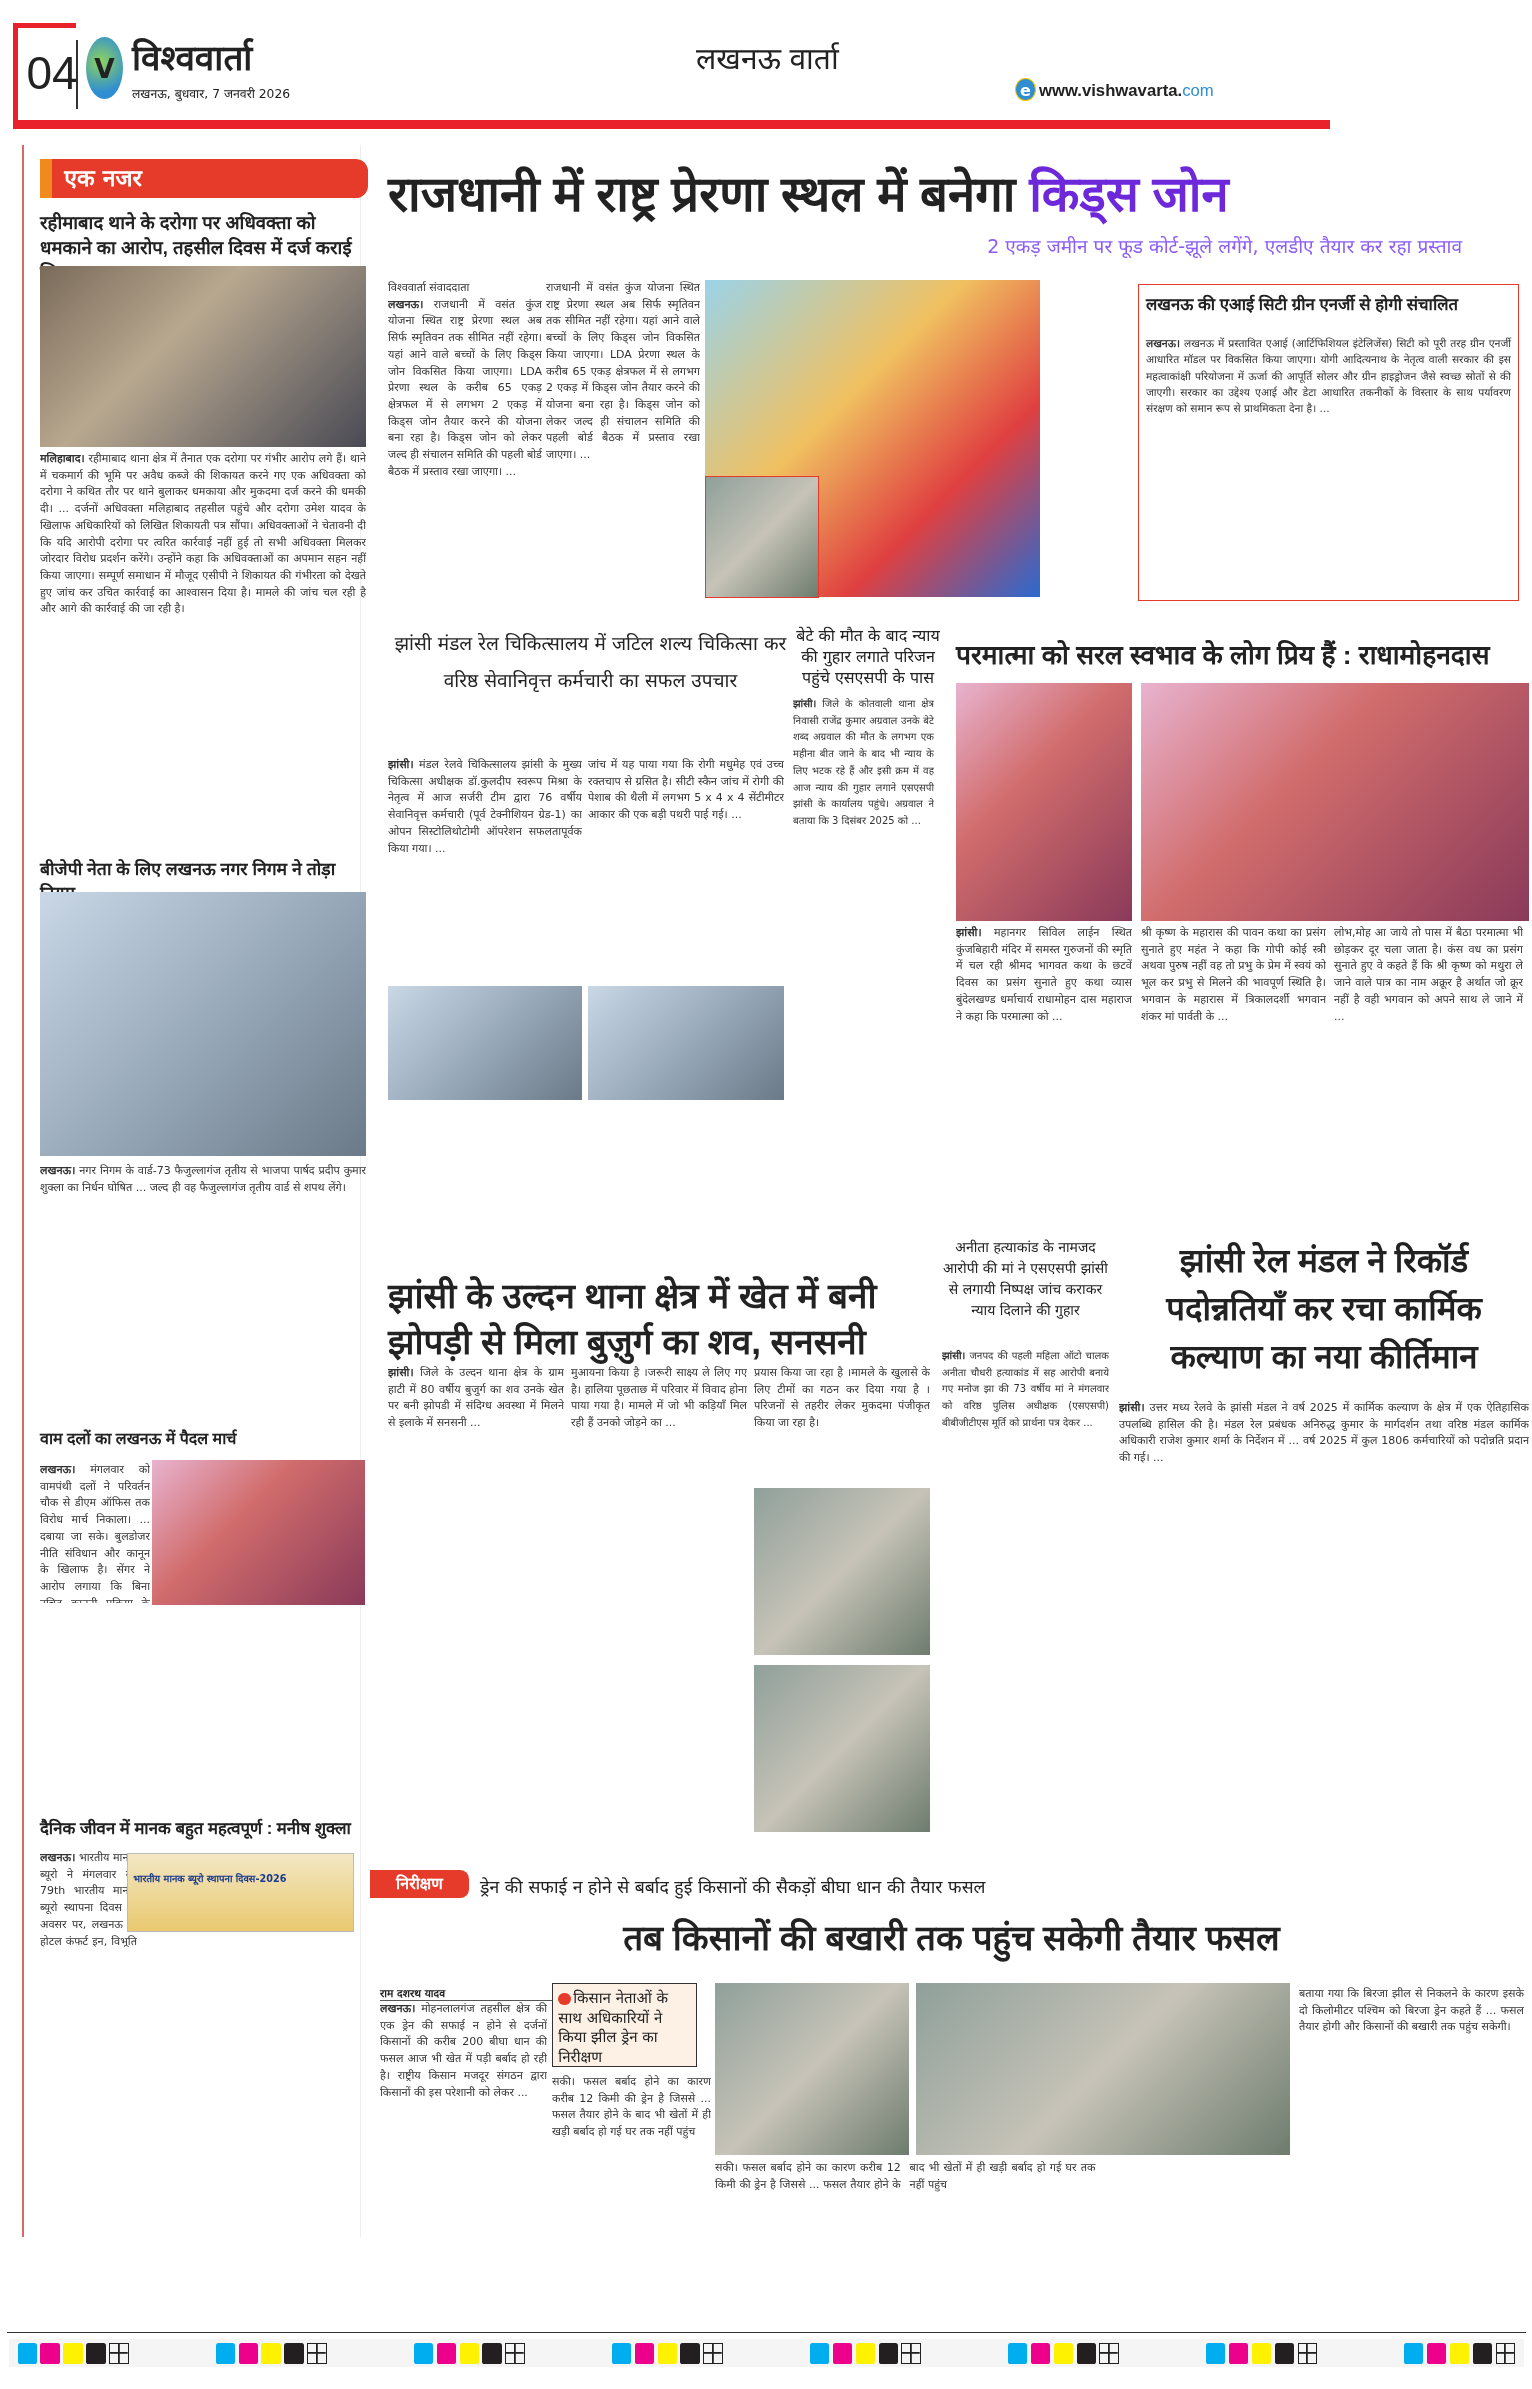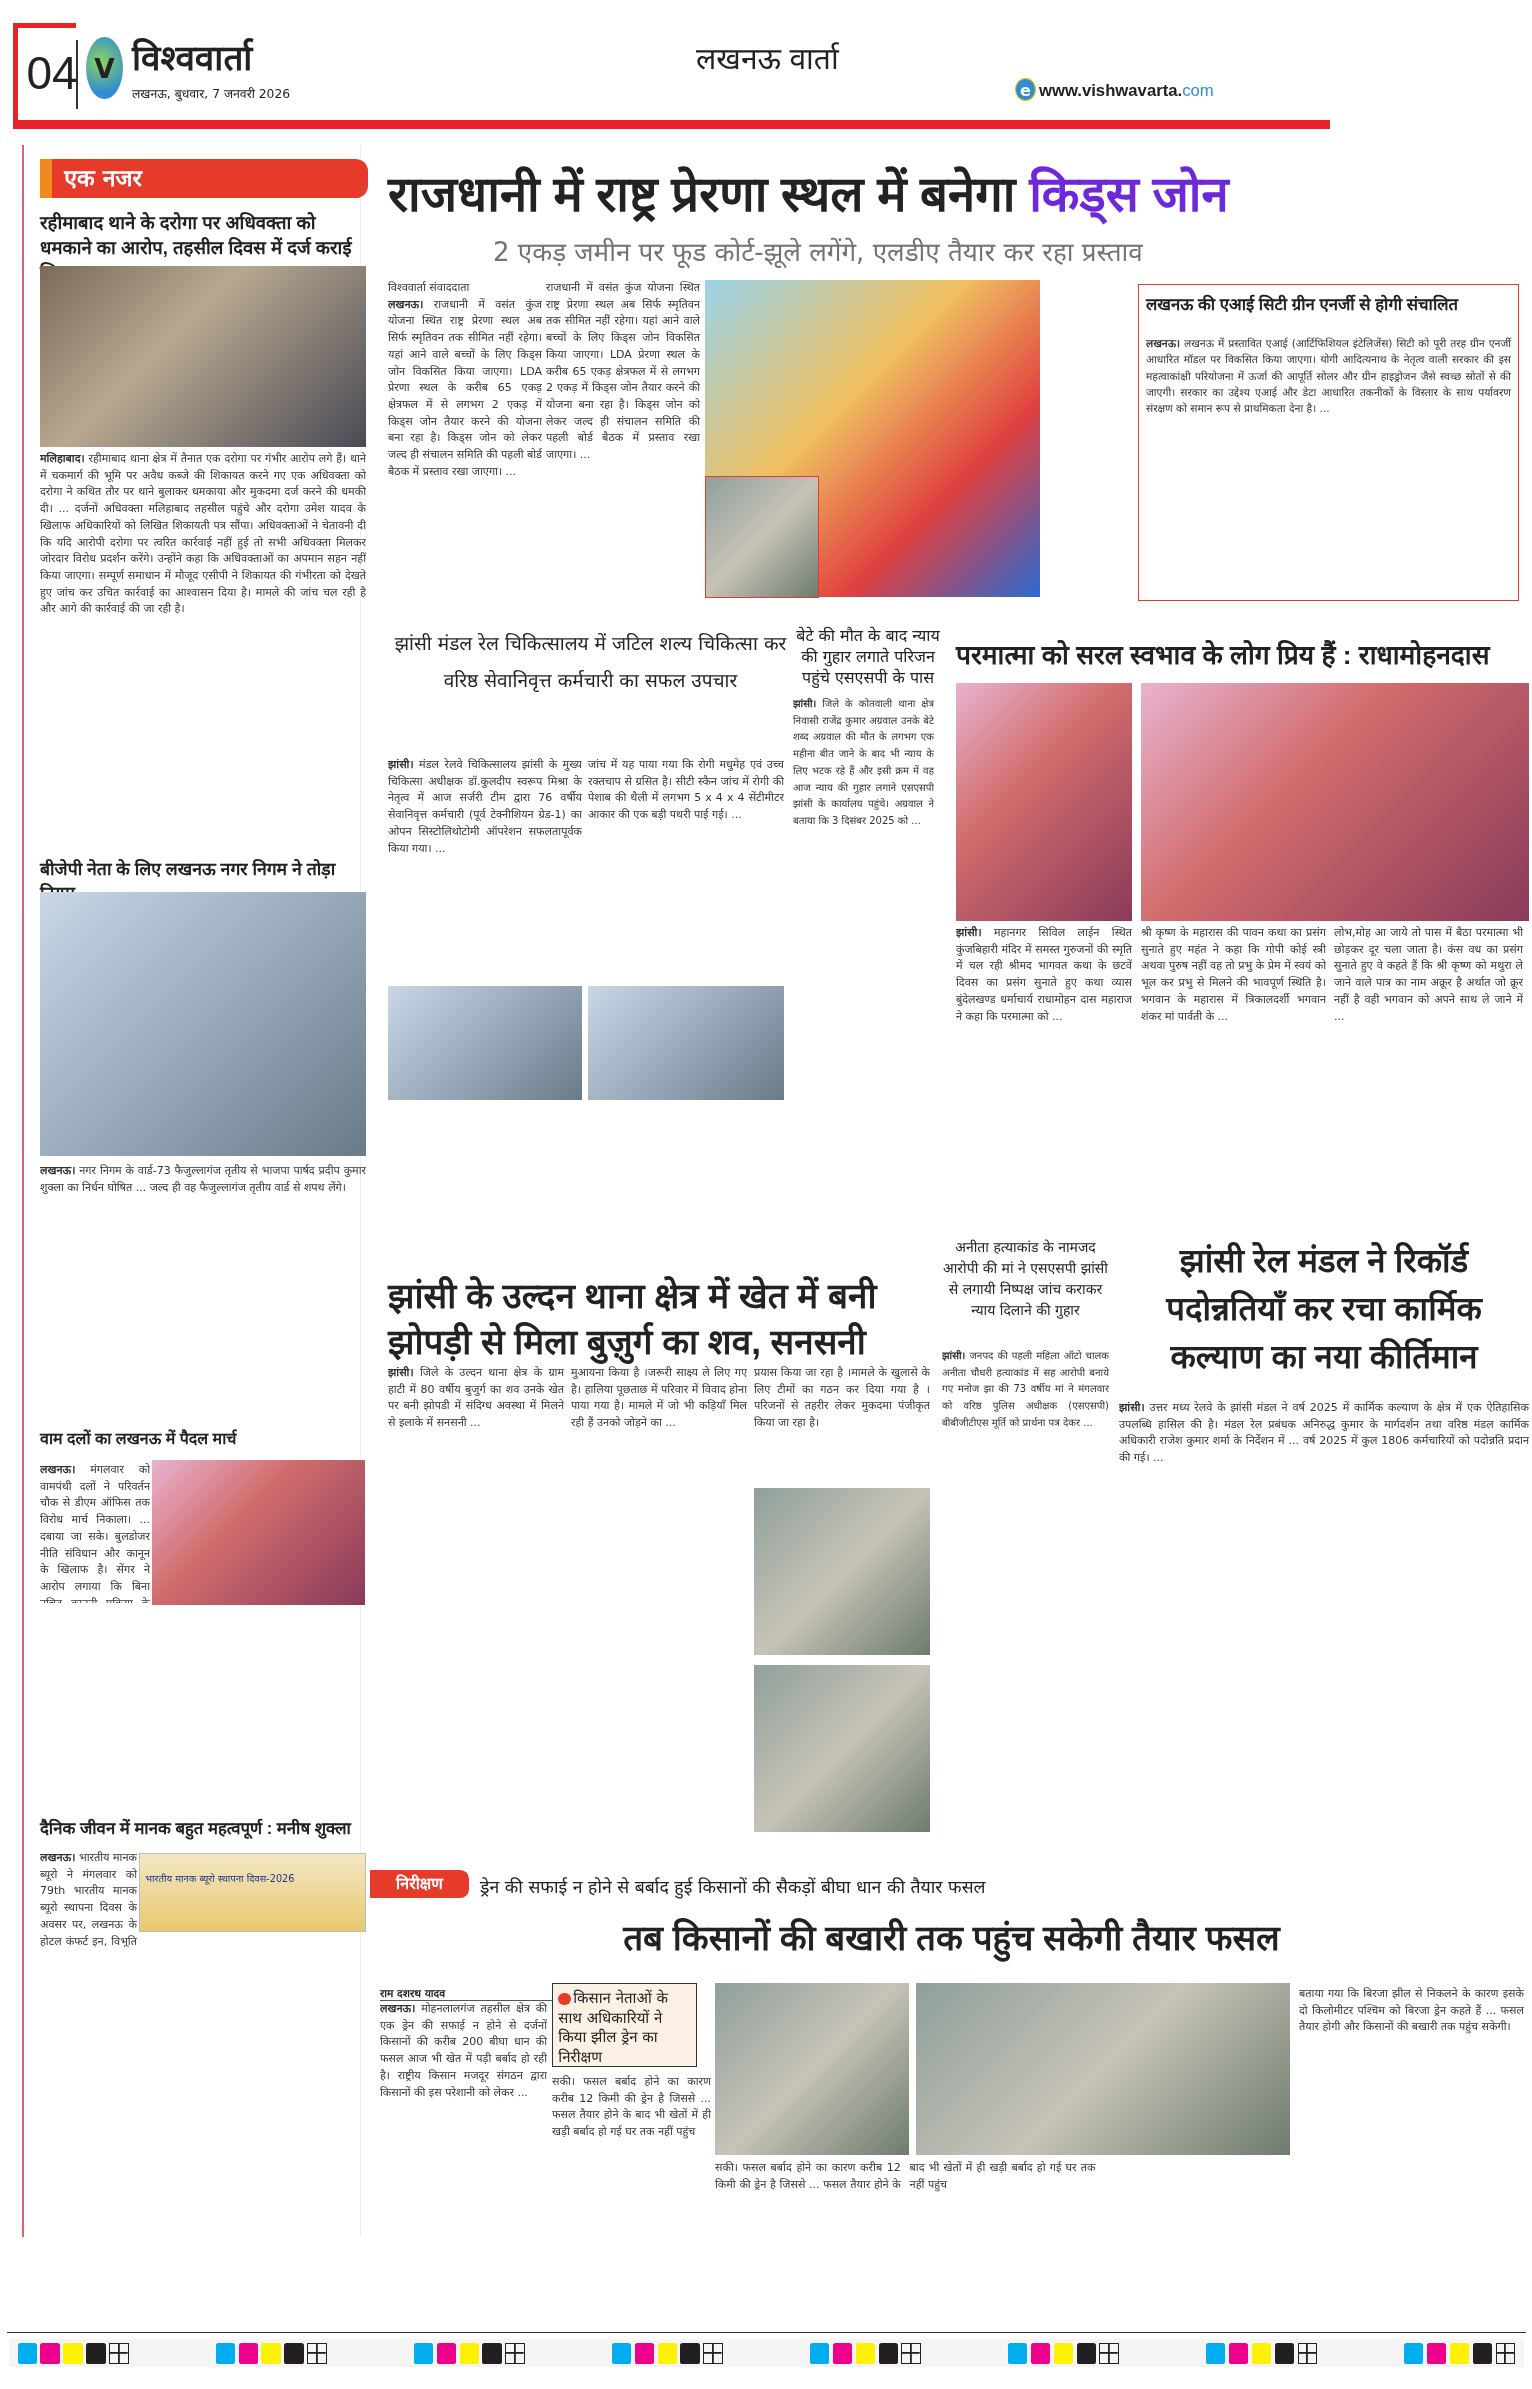"2 एकड़ जमीन पर फूड" div.abs { color: #737373 -> #8b5cf6; font-size: 26px -> 19px; text-align: left -> right }
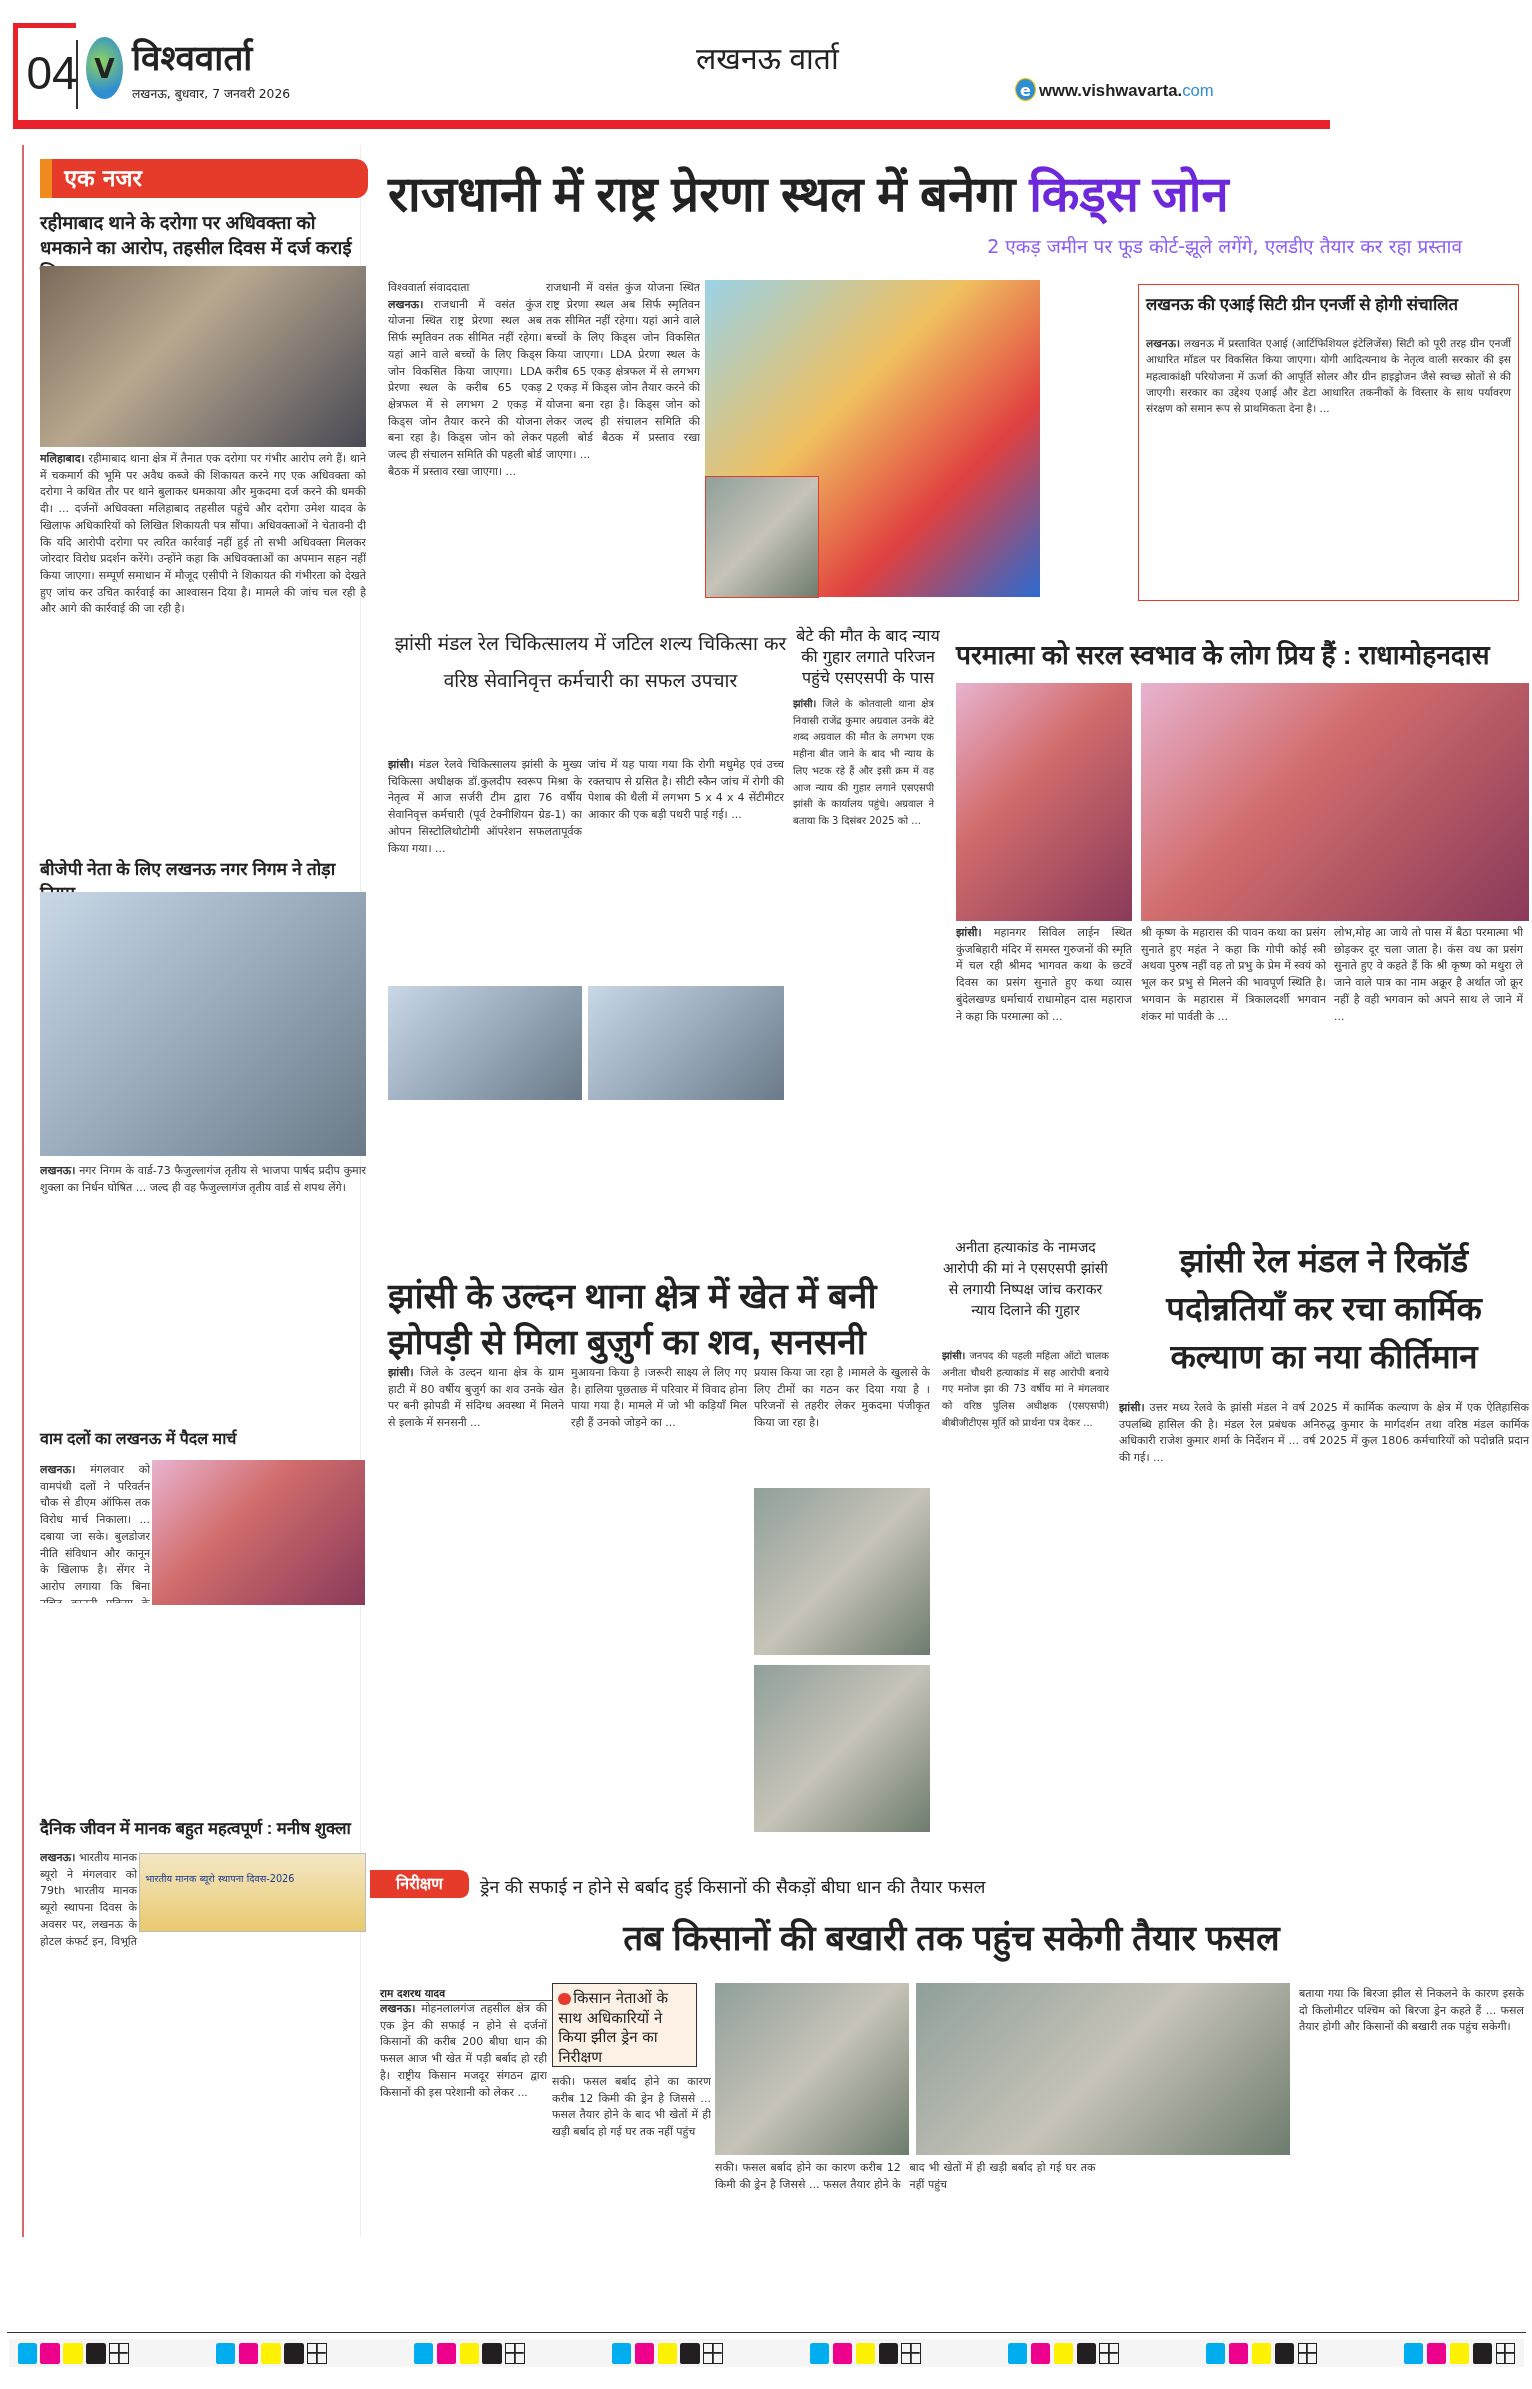"भारतीय मानक ब्यूरो स्थापना दिवस-2026" div.abs { font-weight: normal -> bold; left: 139px -> 127px }
